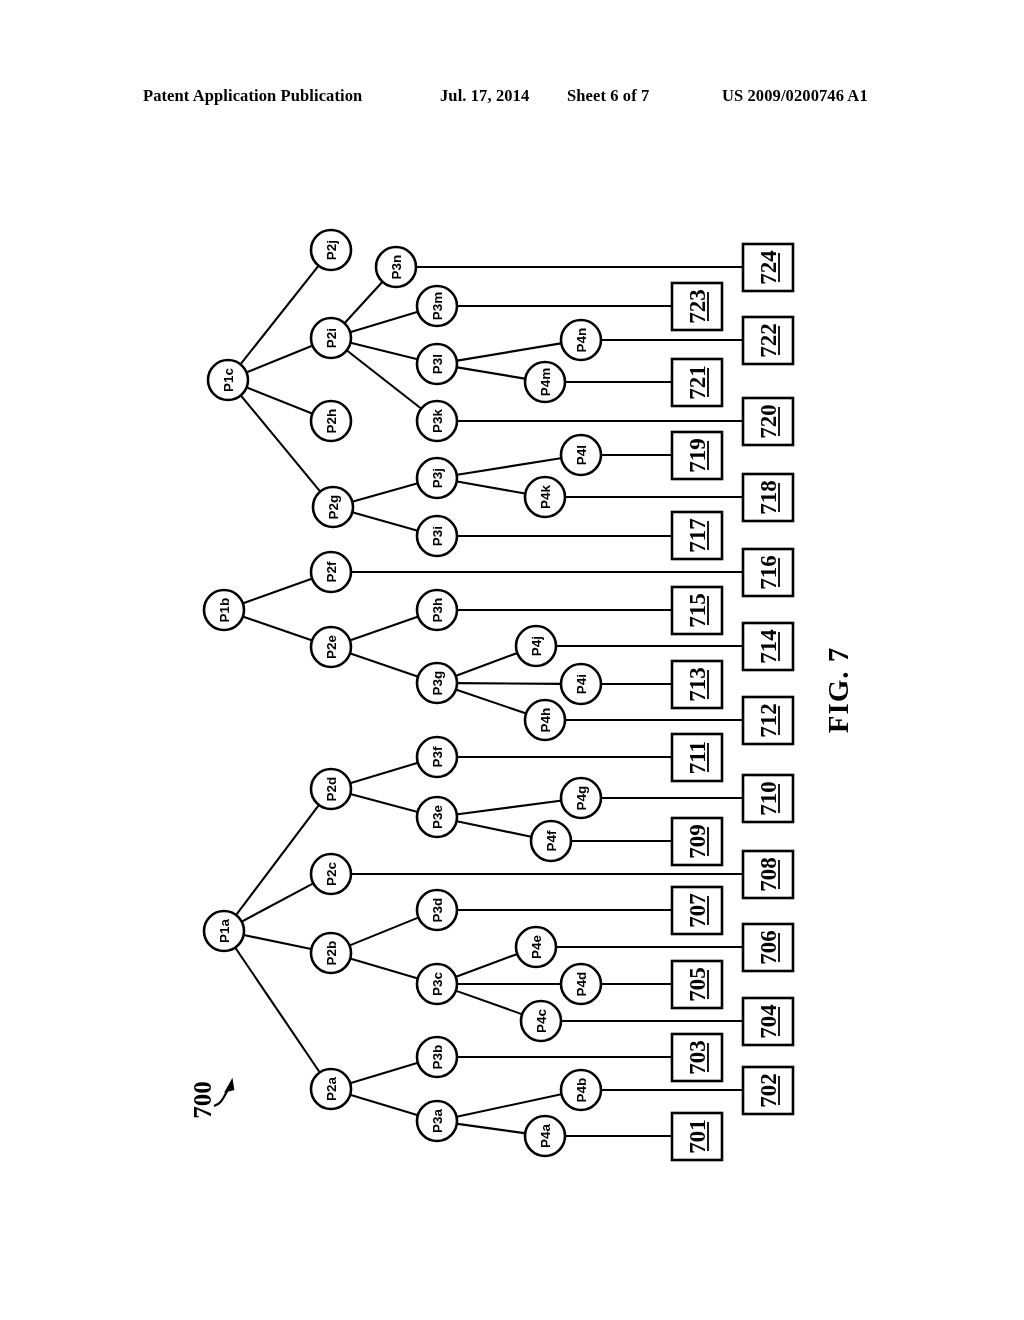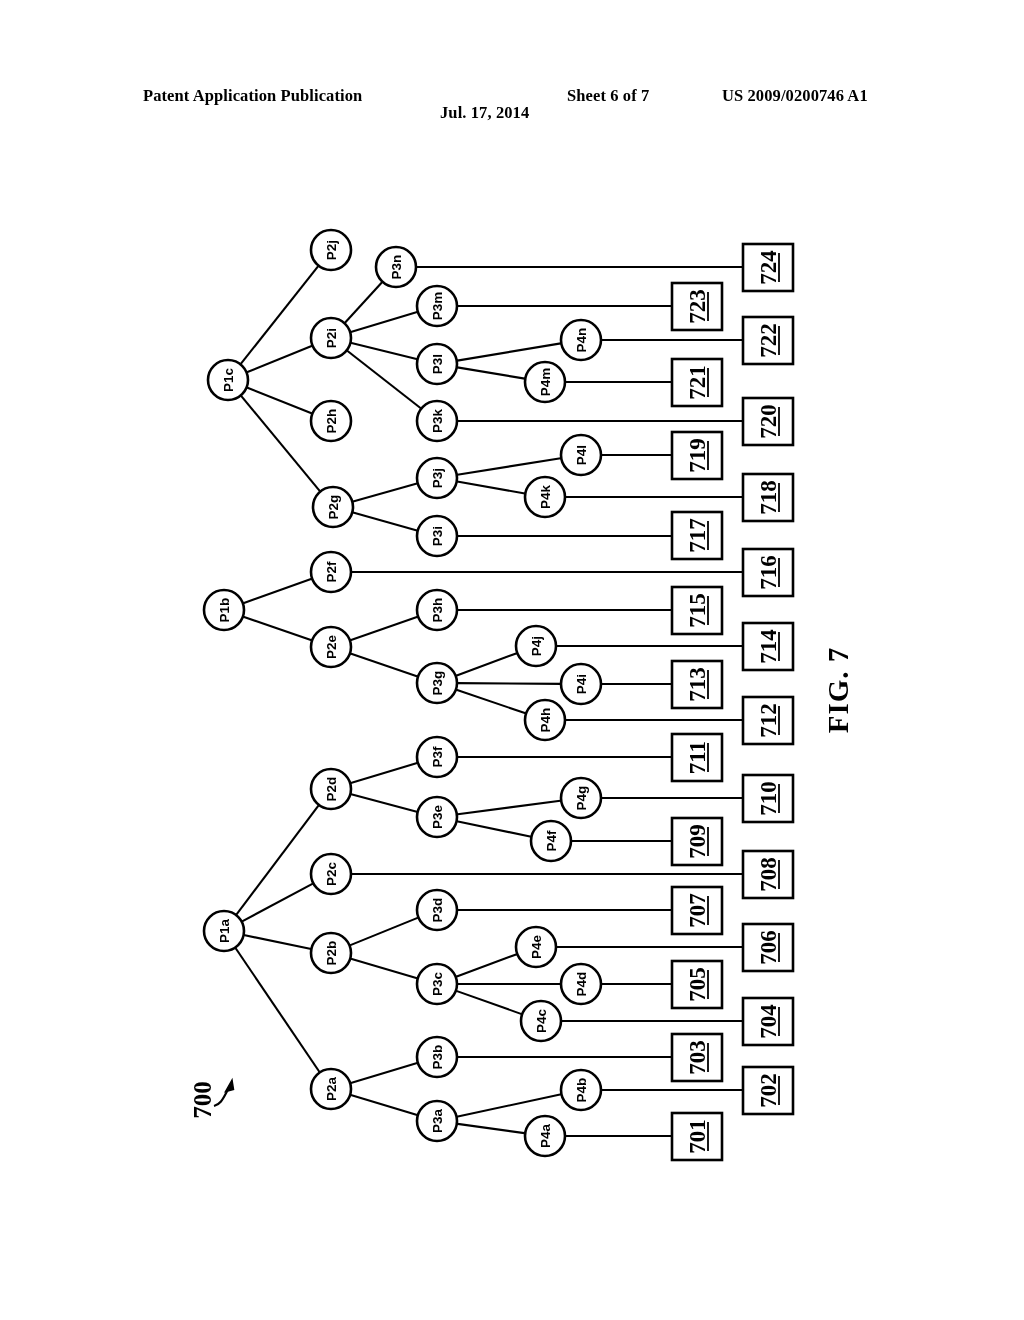"Jul. 17, 2014" #header .h-date { margin-top: 17px -> none }
